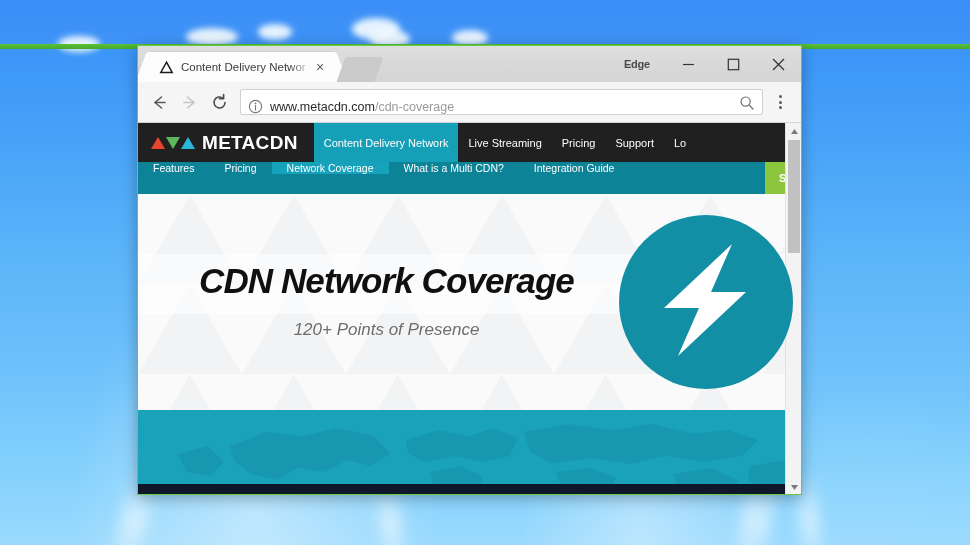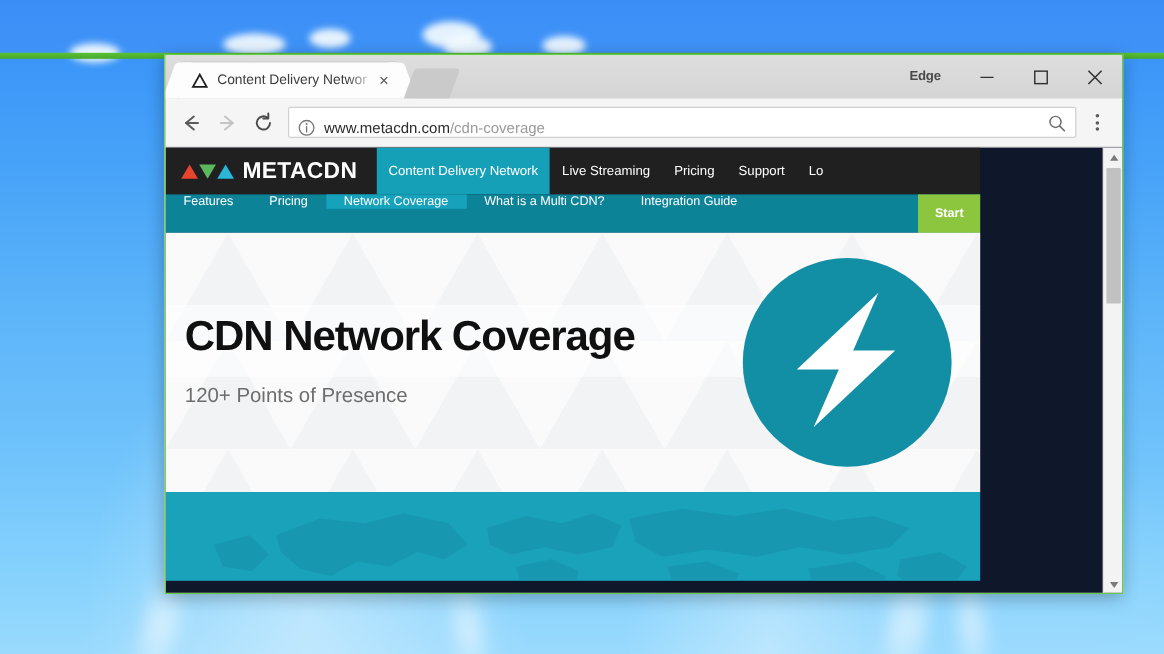"Content Delivery Networ" #browser-window { width: 799px -> 665px }
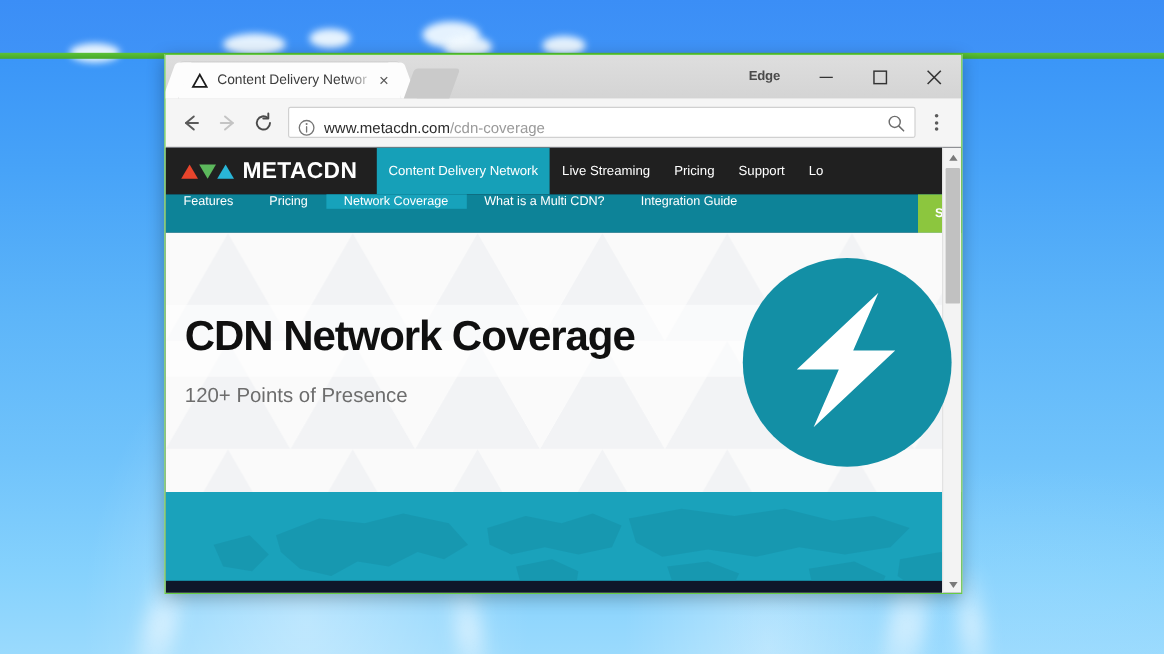"CDN Network Coverage" #hero-copy { font-style: none -> italic; text-align: left -> center }
